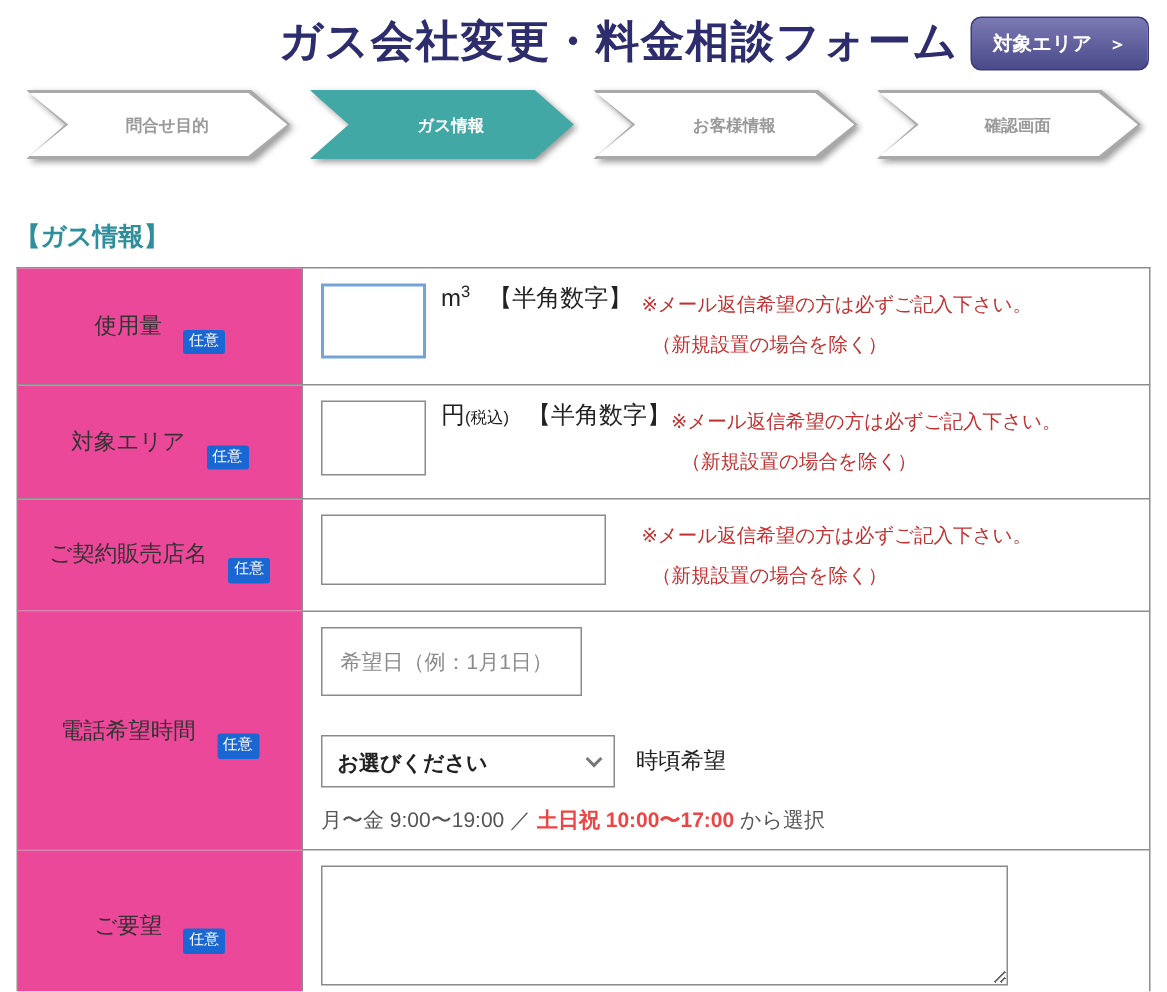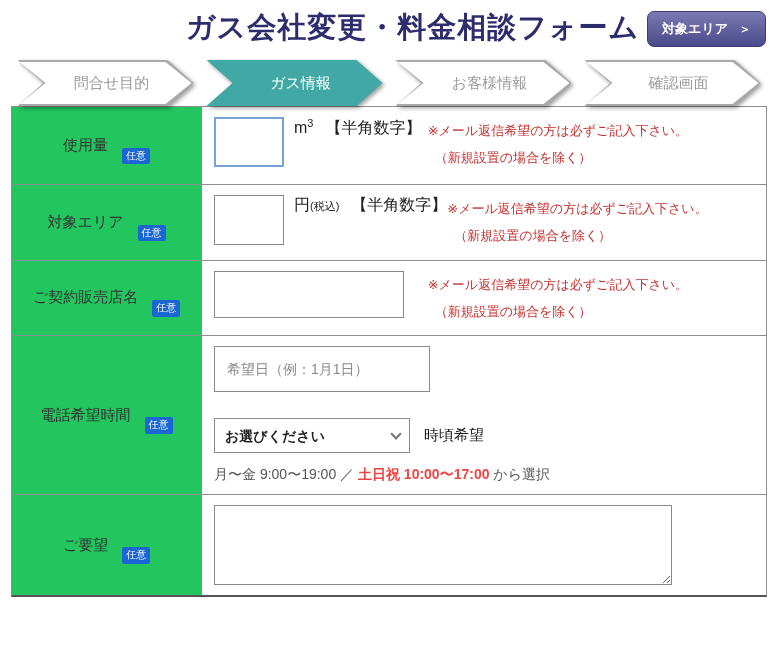"問合せ目的" .step-label { font-size: 15px -> 11px; font-weight: normal -> bold }
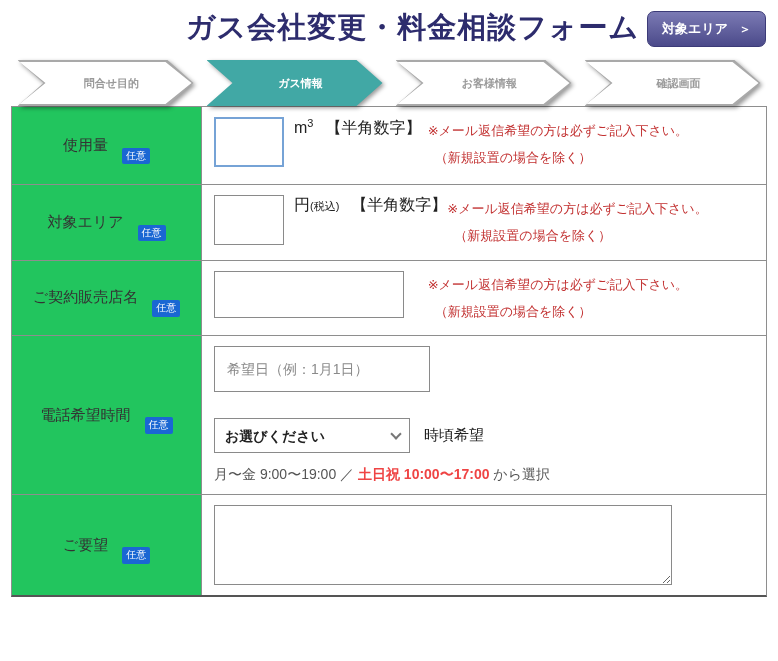"【ガス情報】" div.section-heading { html: none -> <div>【ガス情報】</div> }
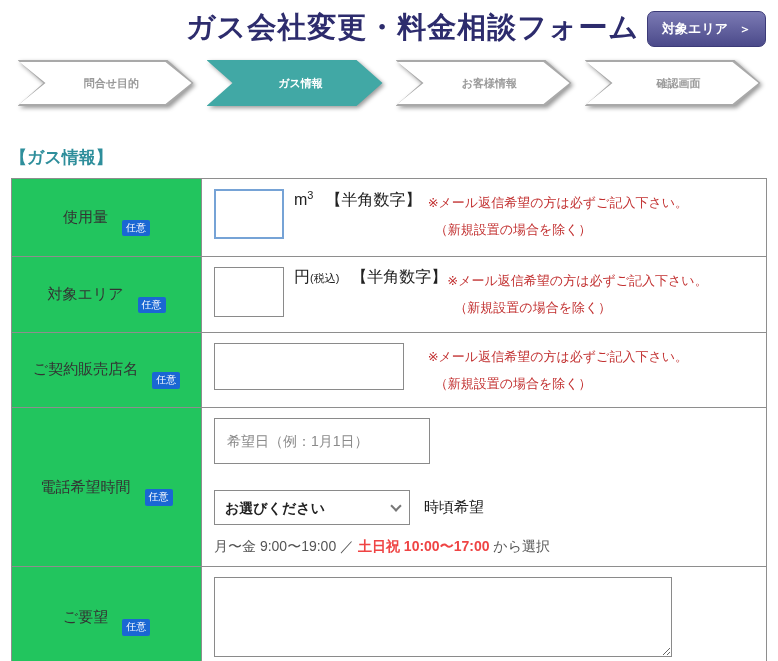"使用量" .fth { background: #22c55e -> #ec4899 }
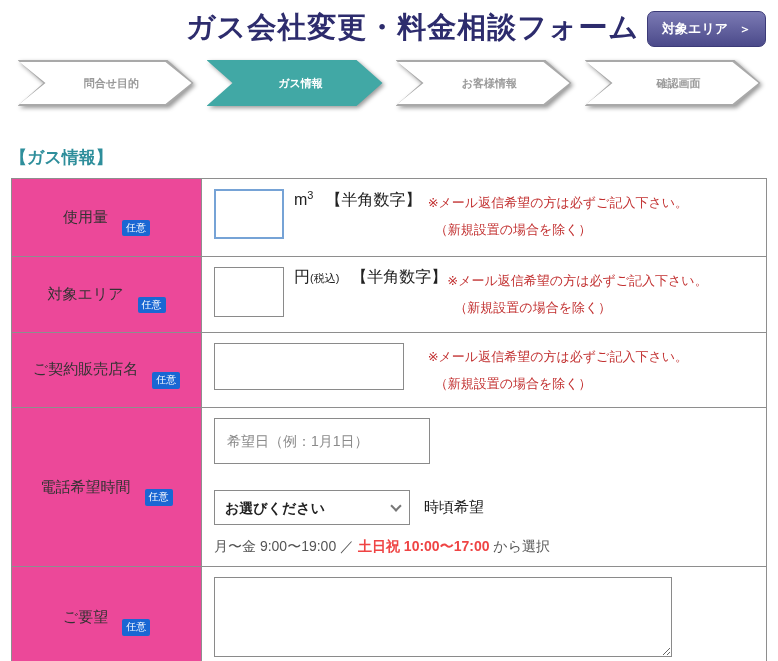"希望日（例：1月1日）" .date-input { width: 216px -> 174px }
